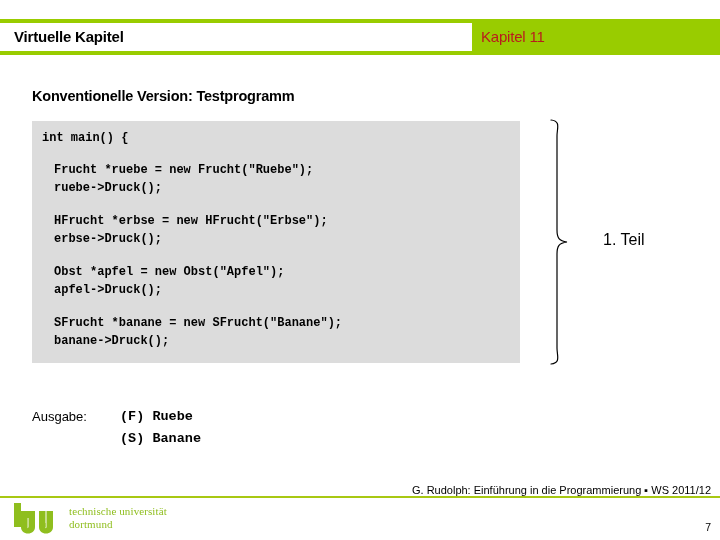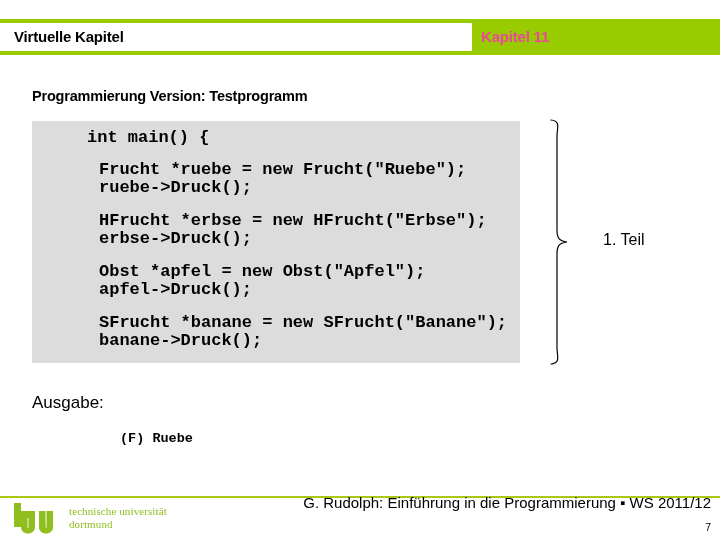"Kapitel 11" #header-chapter { color: #ec4899 -> #b91c1c; font-weight: bold -> normal }
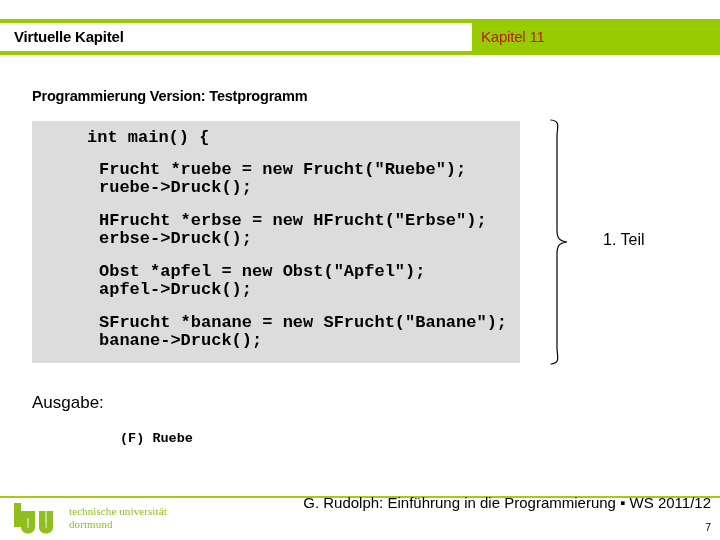"Programmierung Version: Testprogramm" div { text: Programmierung -> Konventionelle }
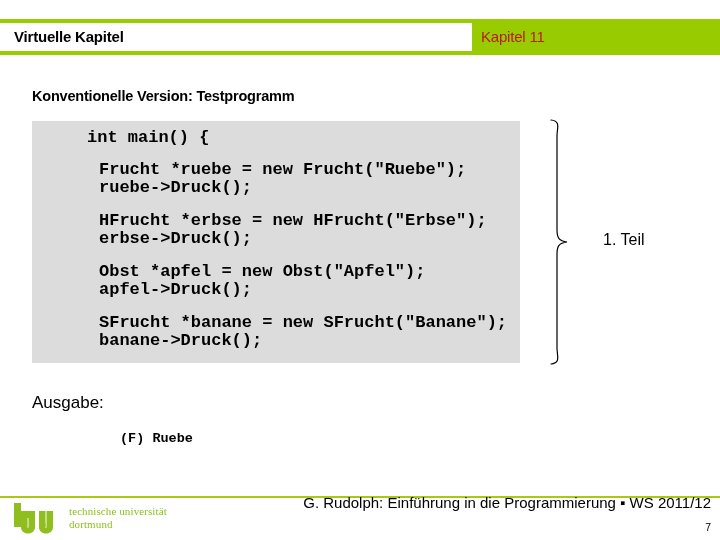"int main() {" .code-line, .code-group { font-size: 17px -> 12px; margin-left: 45px -> none }
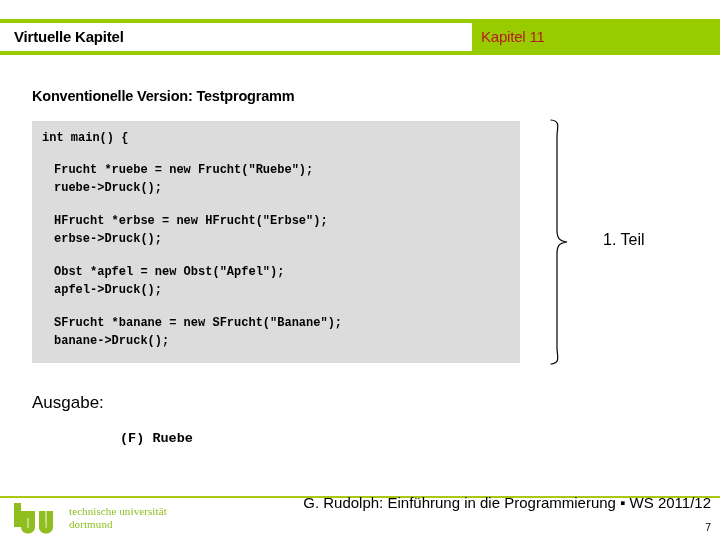"Ausgabe:" #output-label { font-size: 17px -> 13px; top: 393px -> 409px }
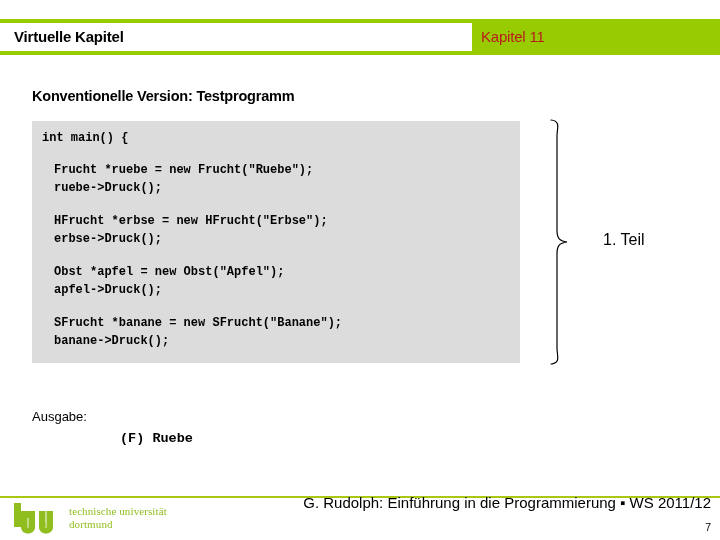"(F) Ruebe" #output-list { top: 428px -> 406px }
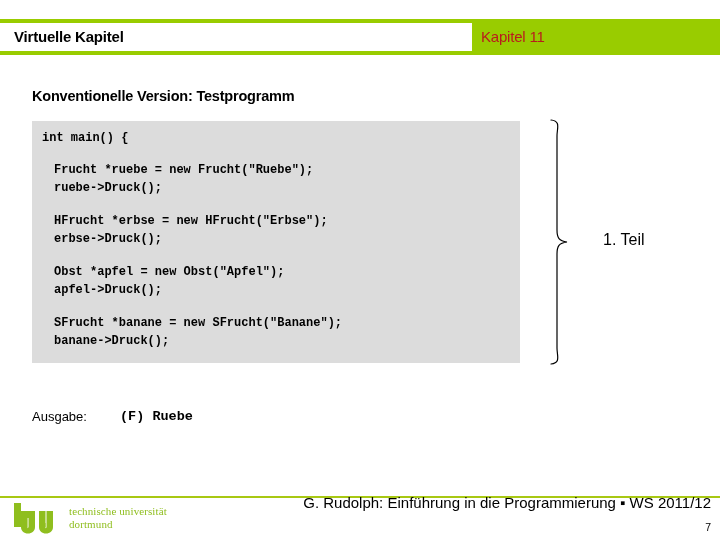"(S) Banane" div.output-row { html: none -> <div>(S) Banane</div> }
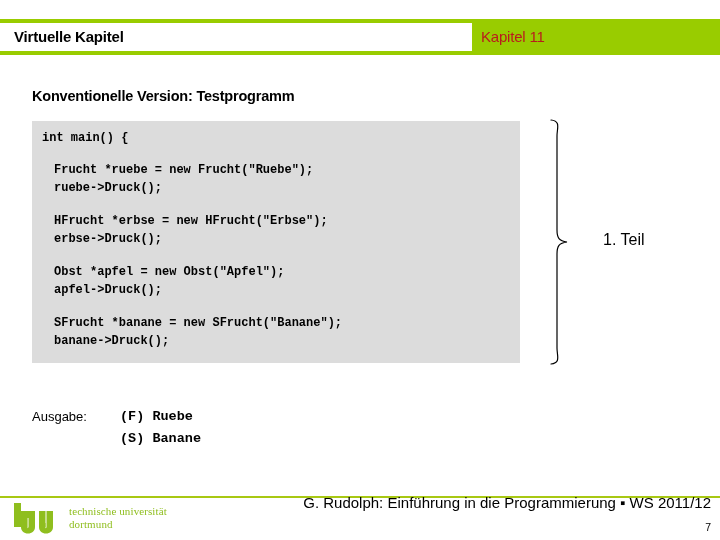"G. Rudolph: Einführung in die" #footer-credit { font-size: 15px -> 11px; top: 494px -> 484px }
